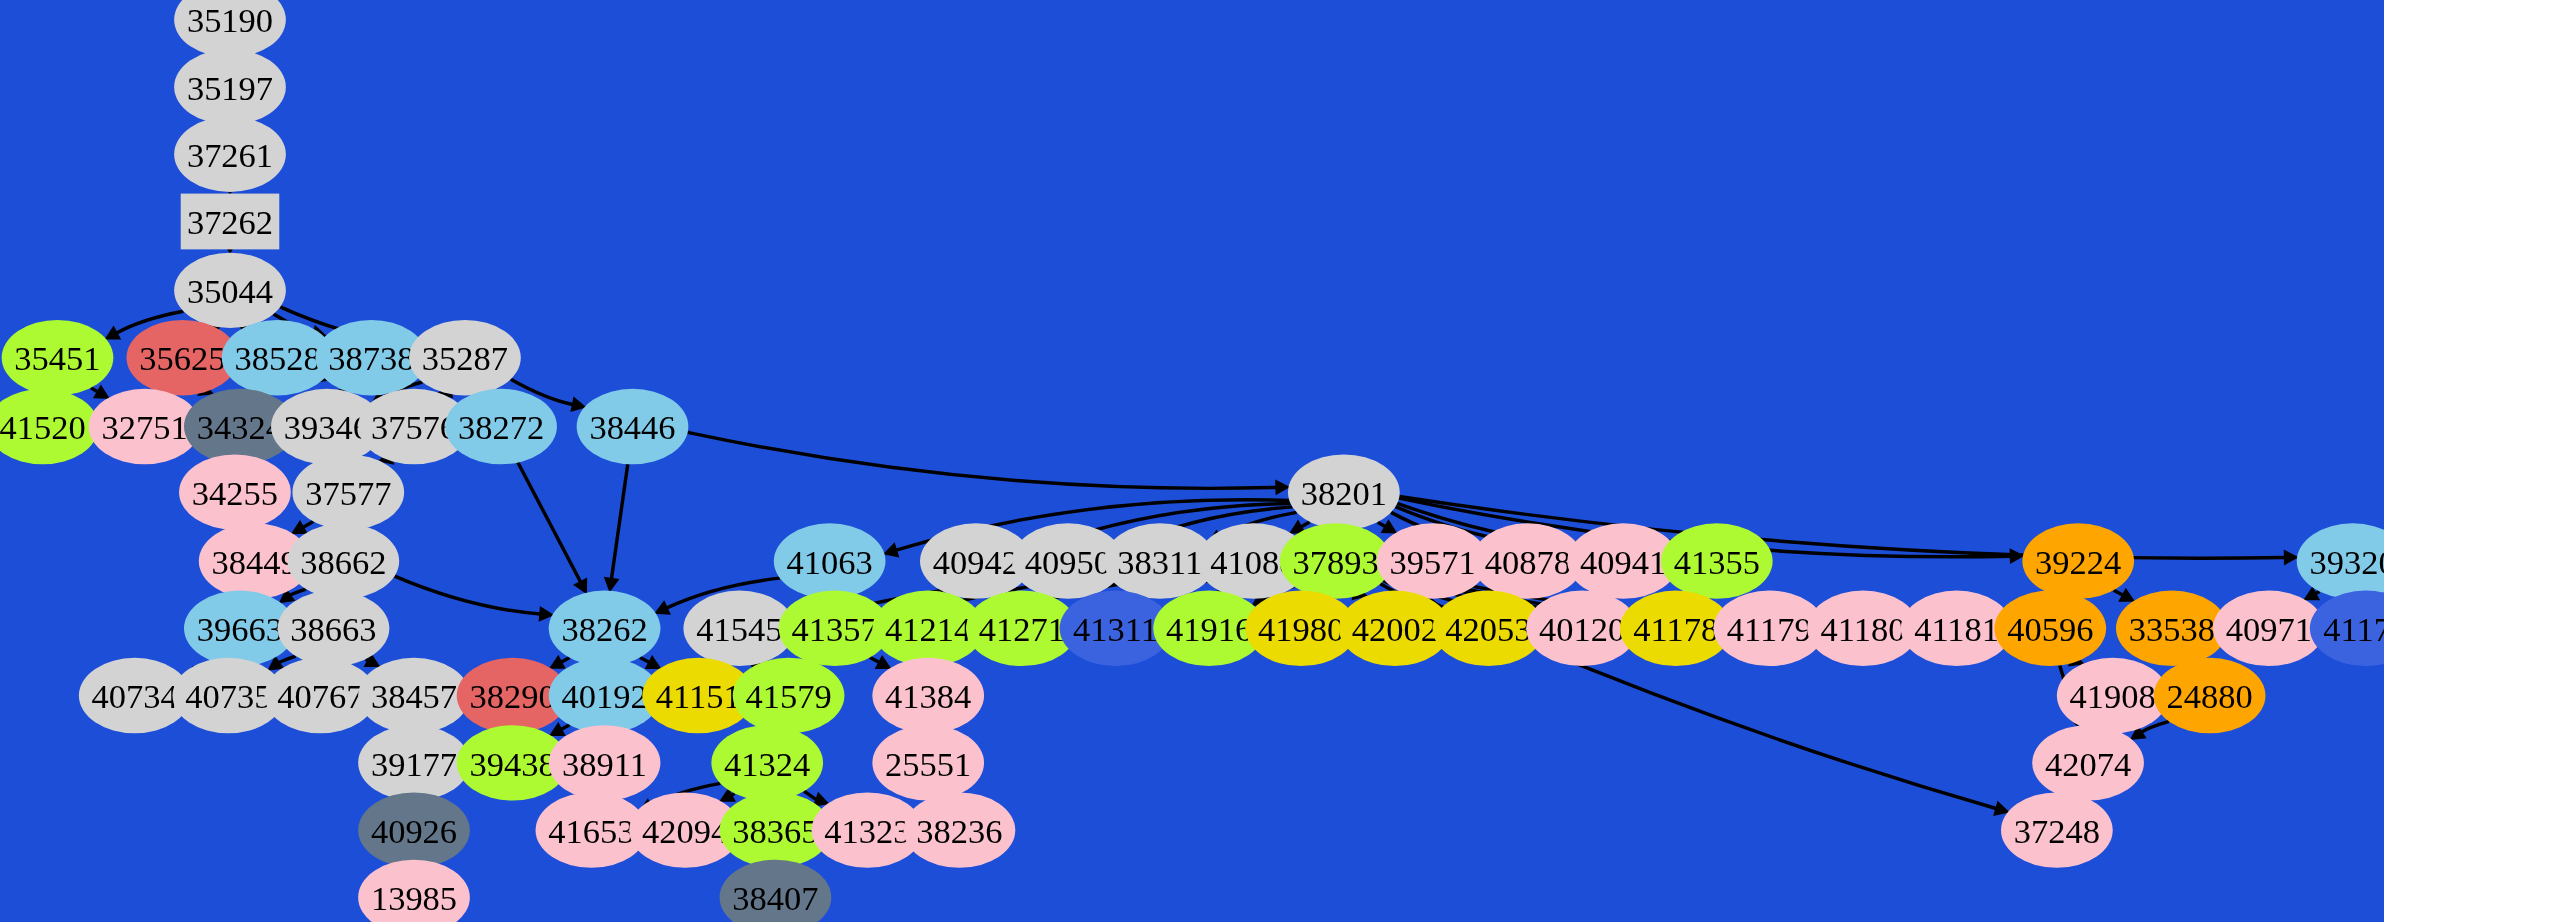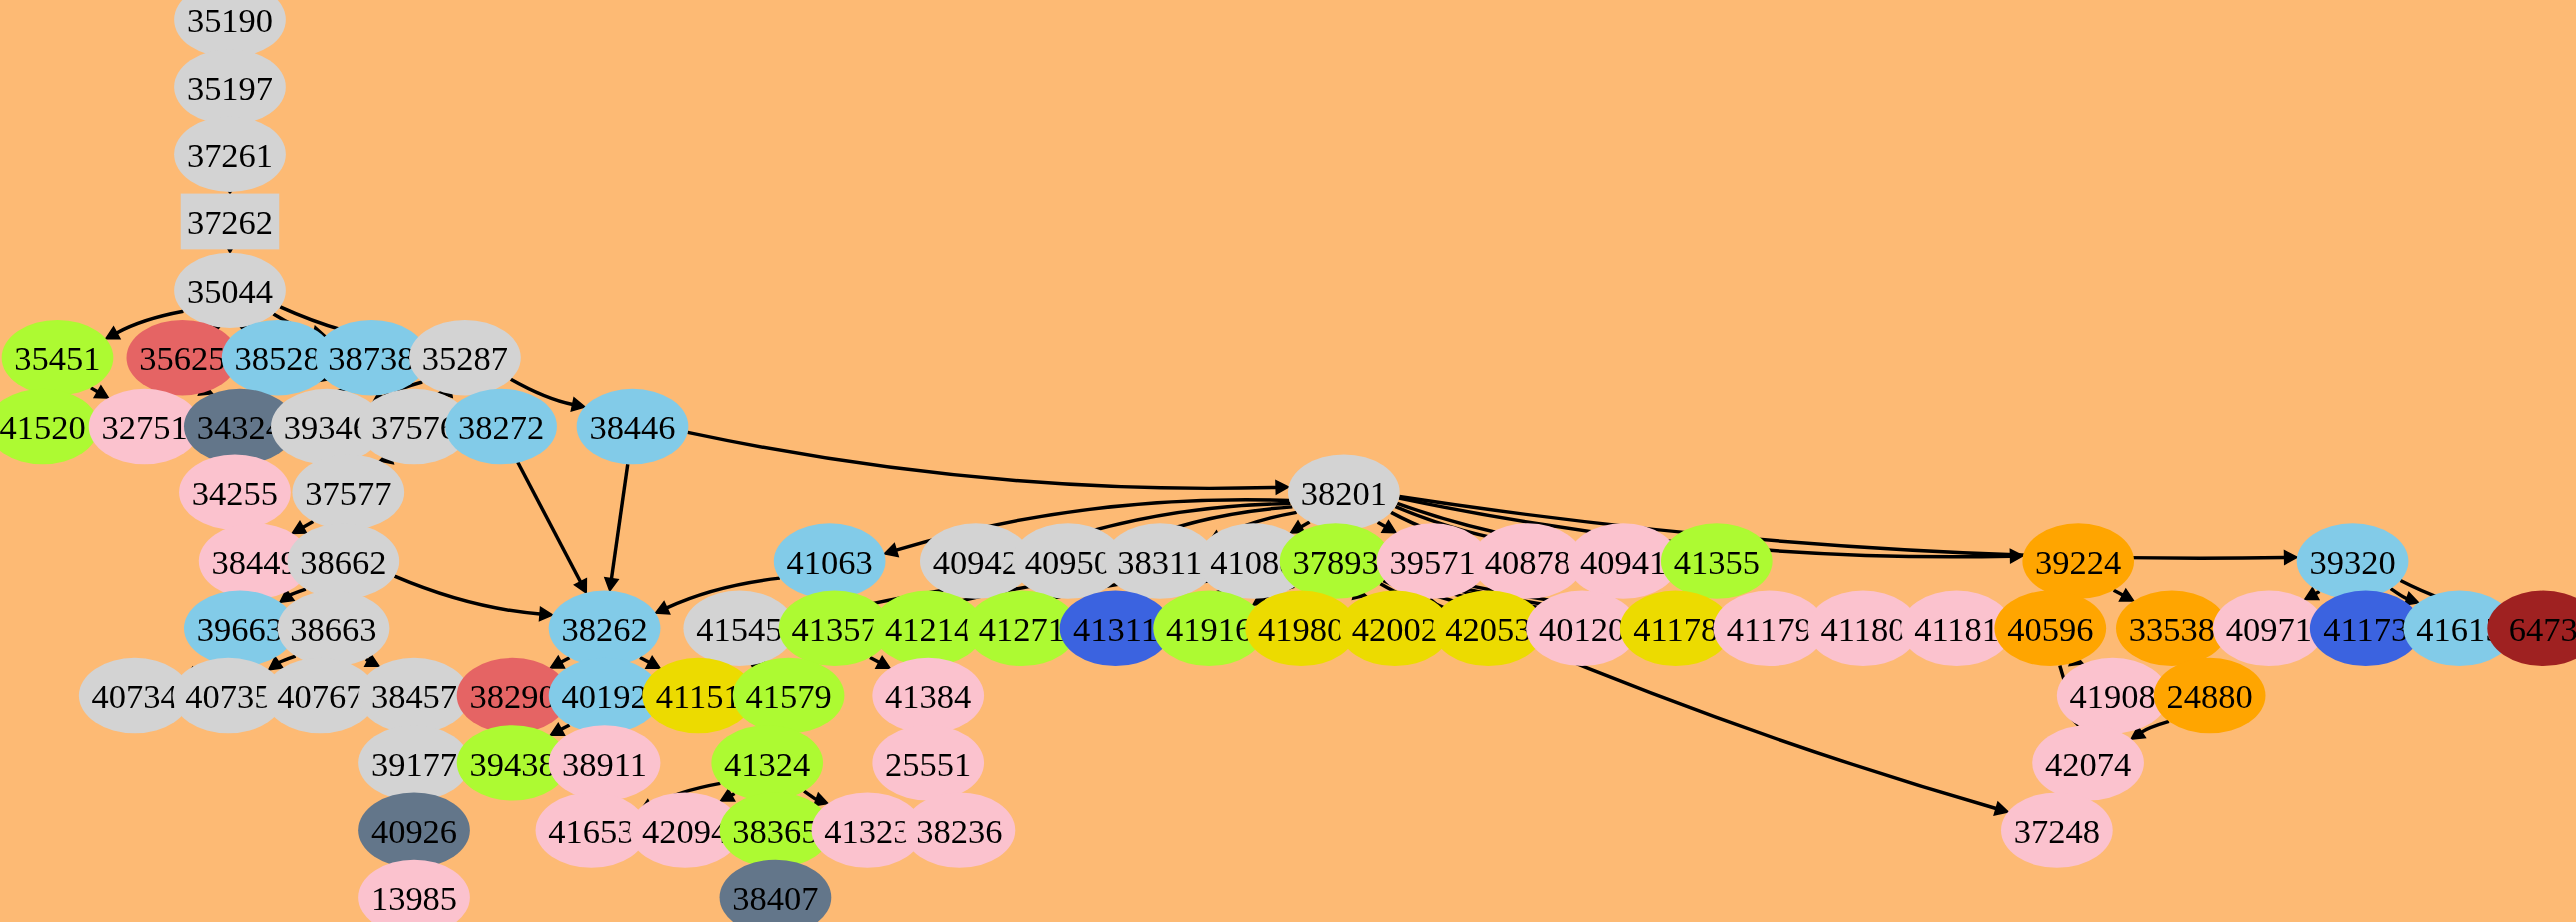"35190" #graph-viewport { background: #fdba74 -> #1d4ed8; width: 2576px -> 2384px }
